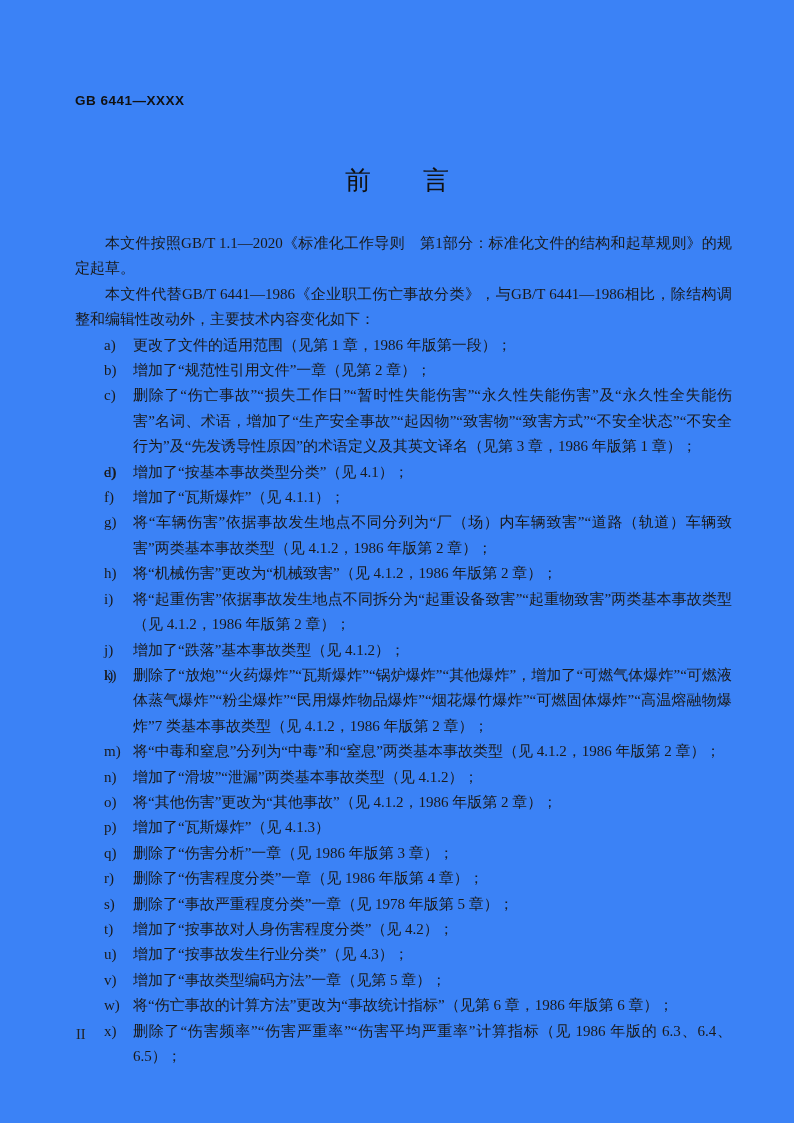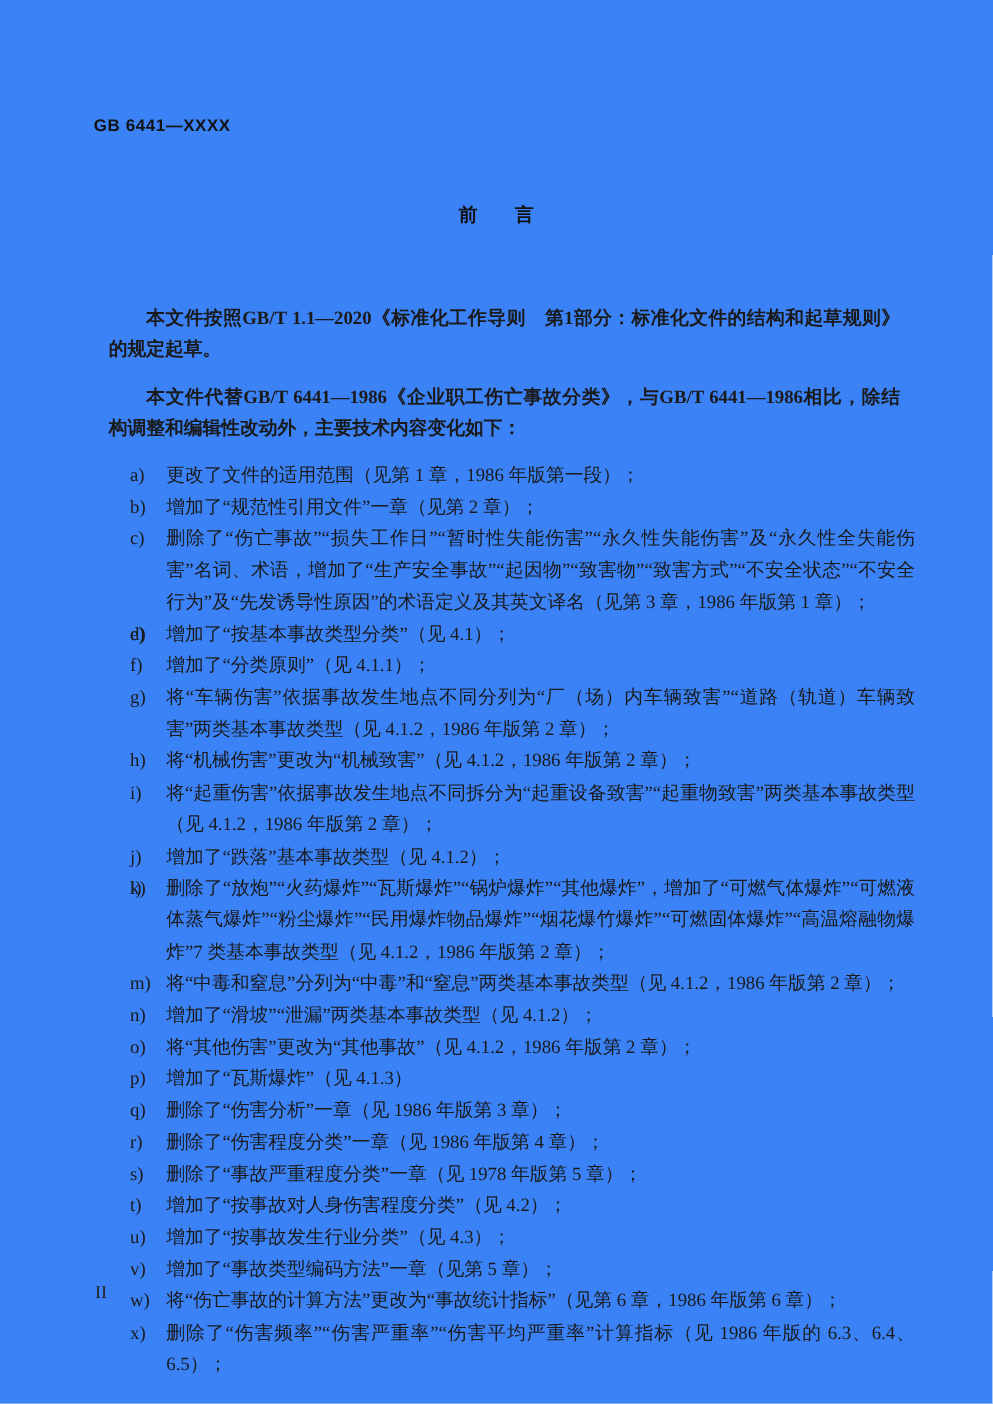"前 言" .doc-title { font-size: 15px -> 26px; font-weight: bold -> normal }
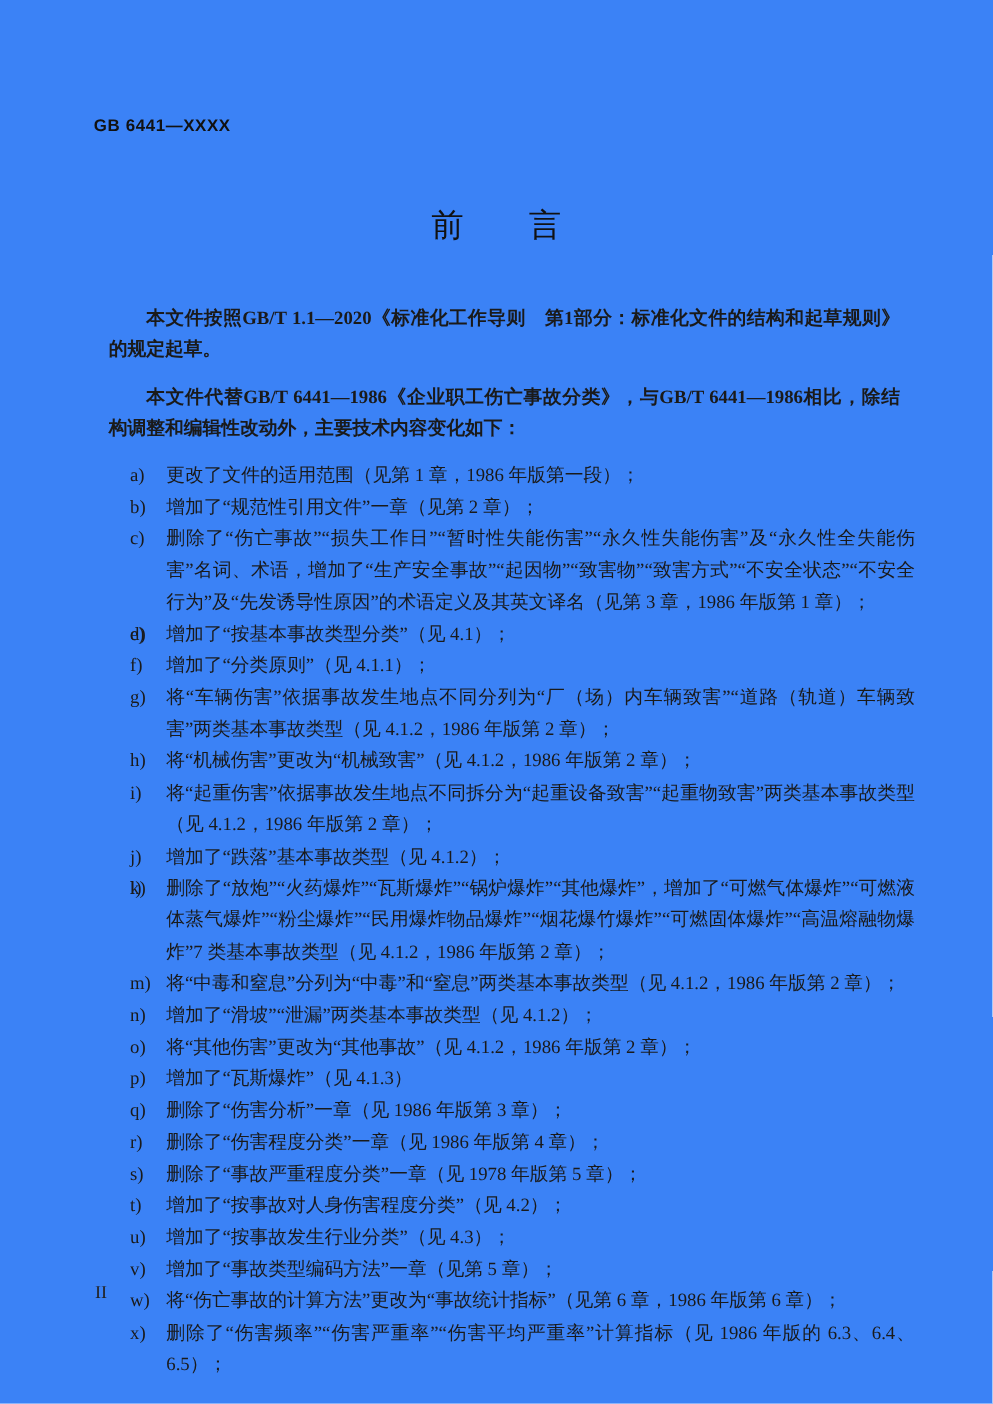"本文件按照GB/T 1.1—2020《标准化工作导则" .para { font-weight: bold -> none; margin: 12px -> 0 }
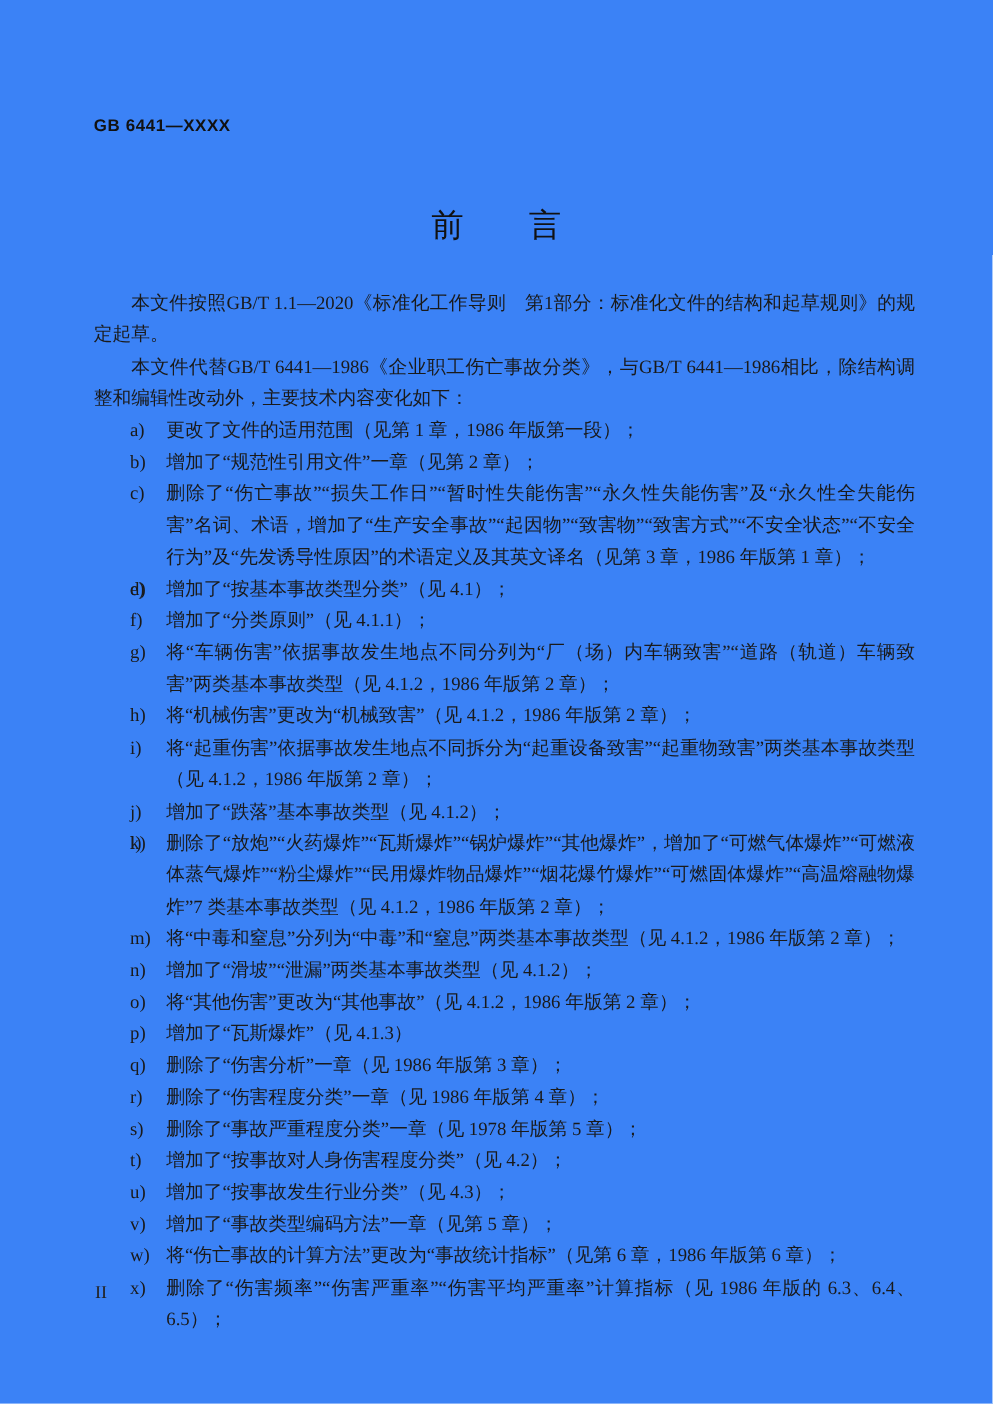"增加了“分类原则”（见 4.1.1）；" span { text: 分类原则 -> 瓦斯爆炸 }
